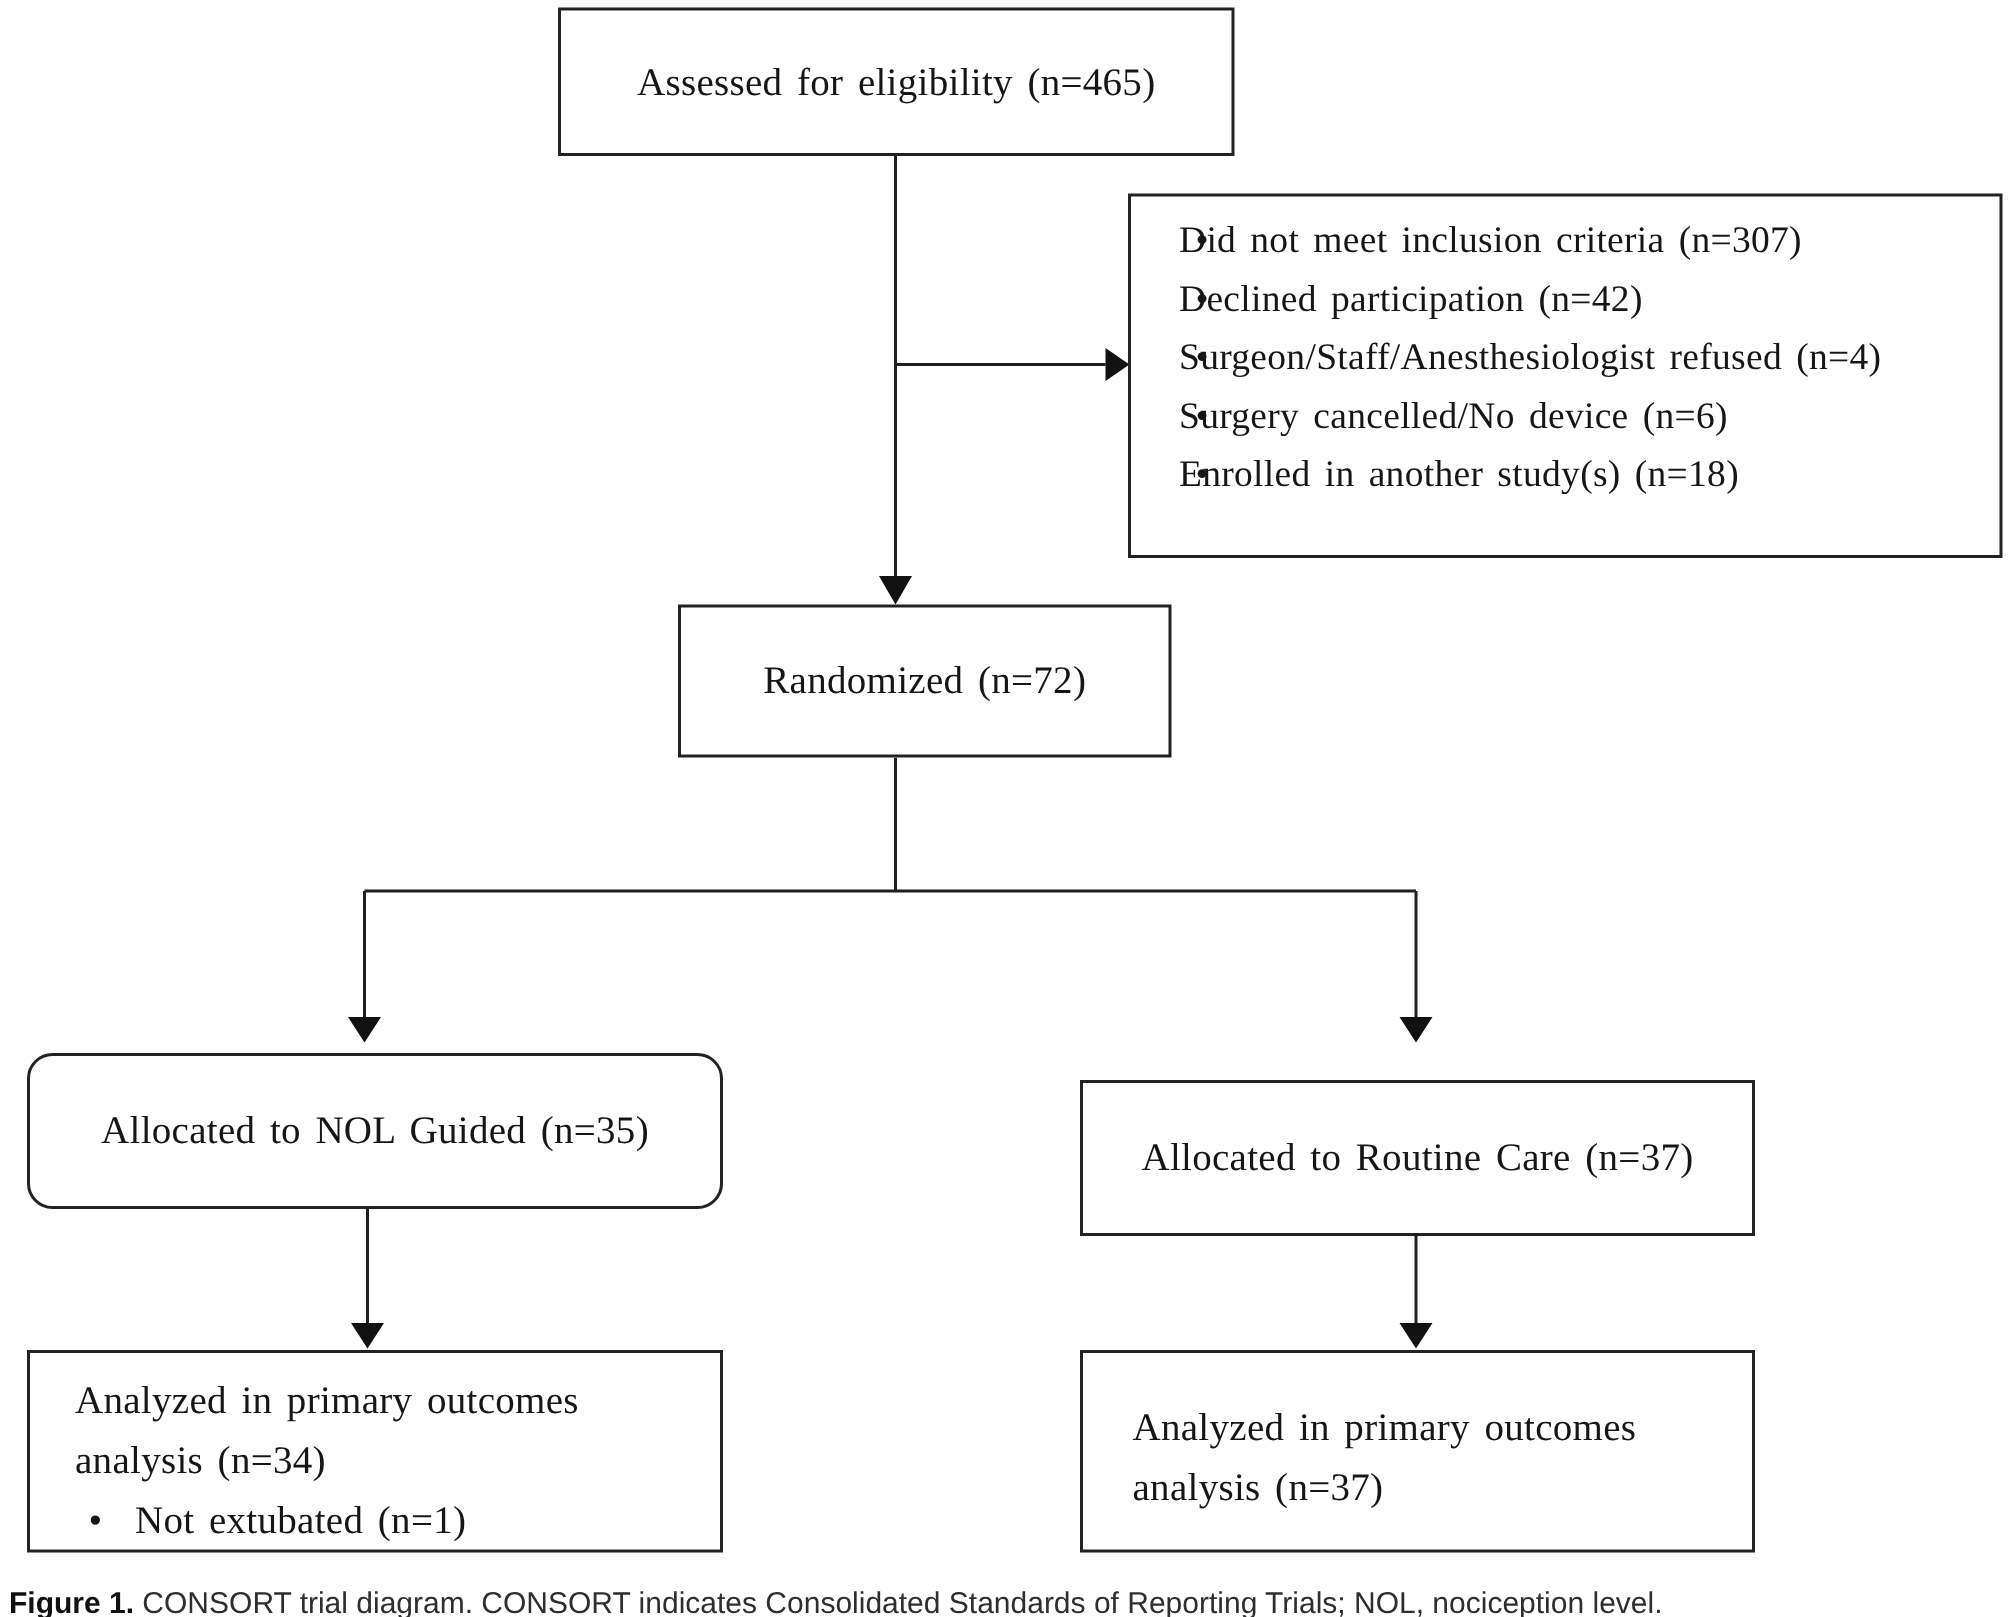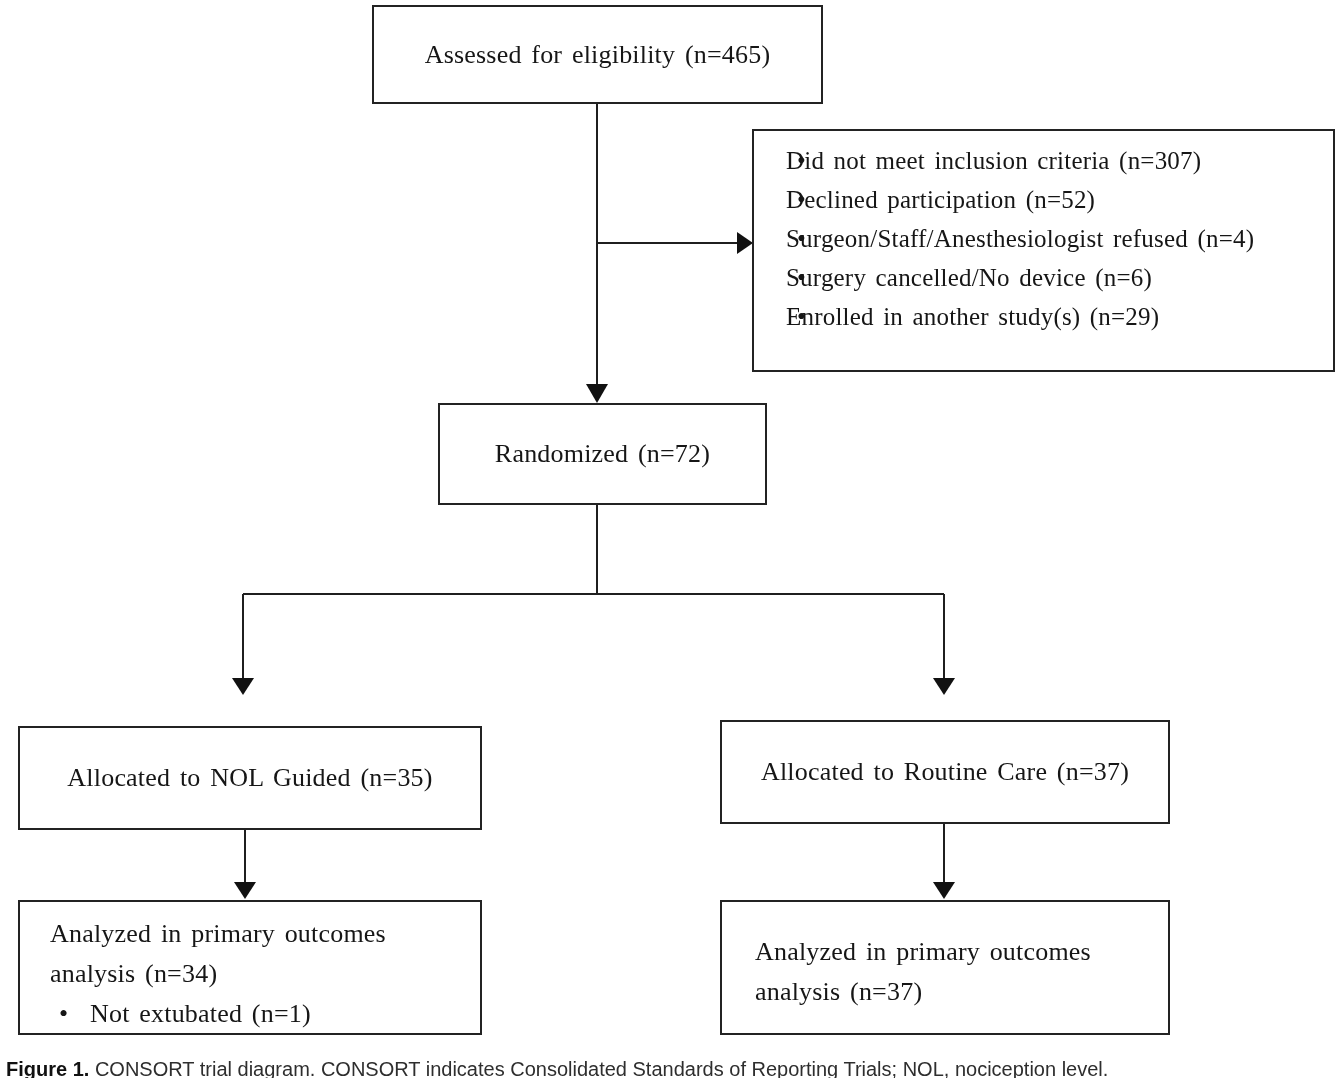"Declined participation (n=52)" li { text: 52 -> 42 }
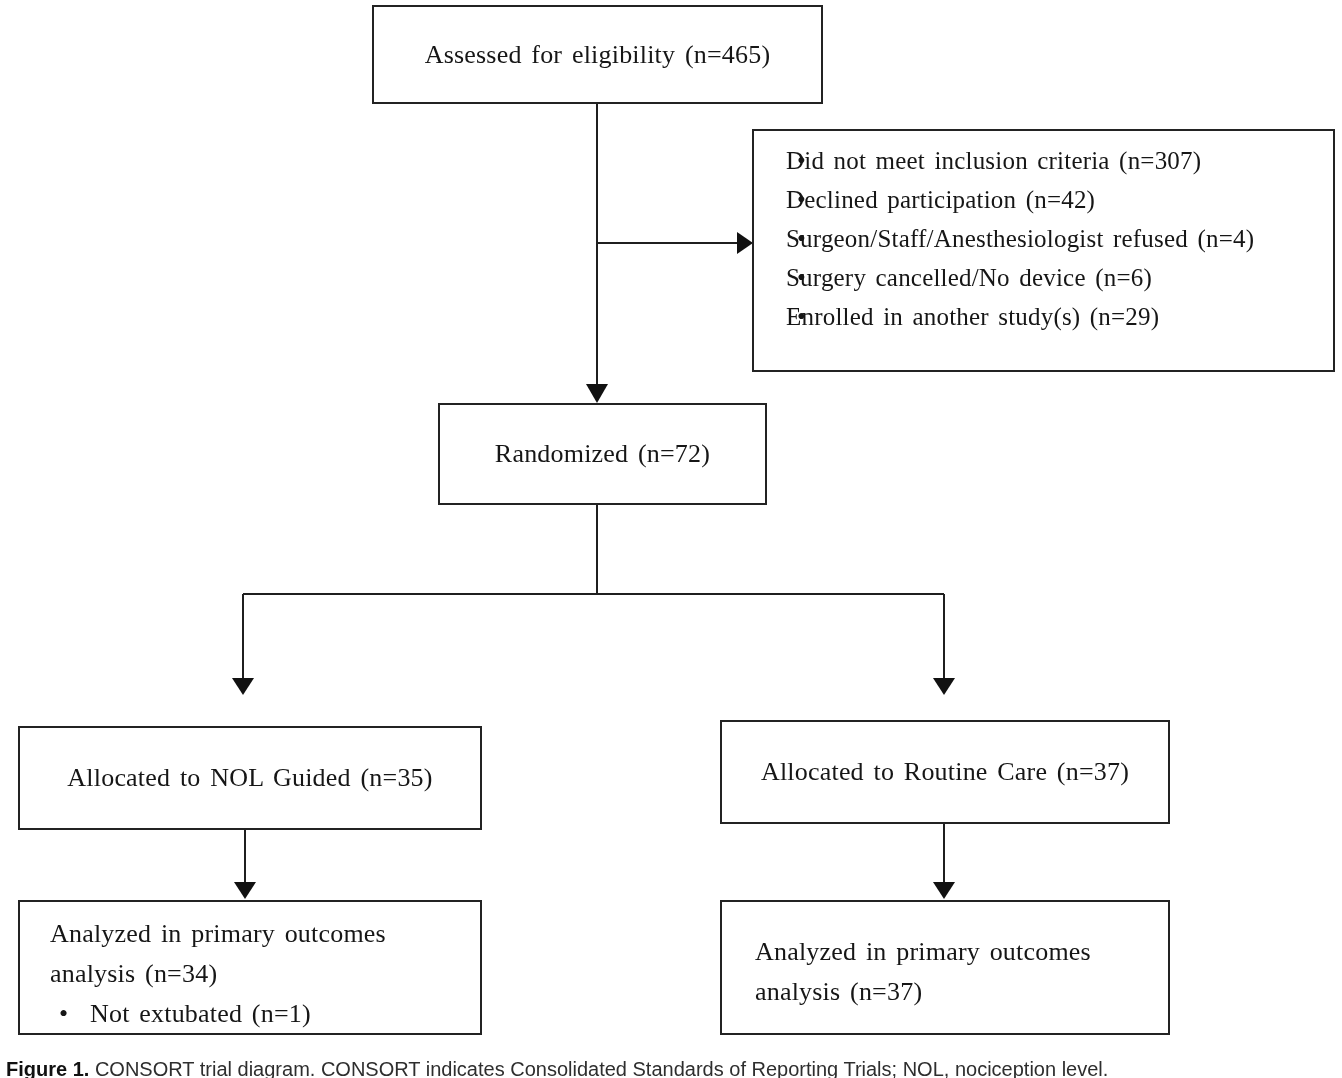"Enrolled in another study(s) (n=29)" li { text: 29 -> 18 }
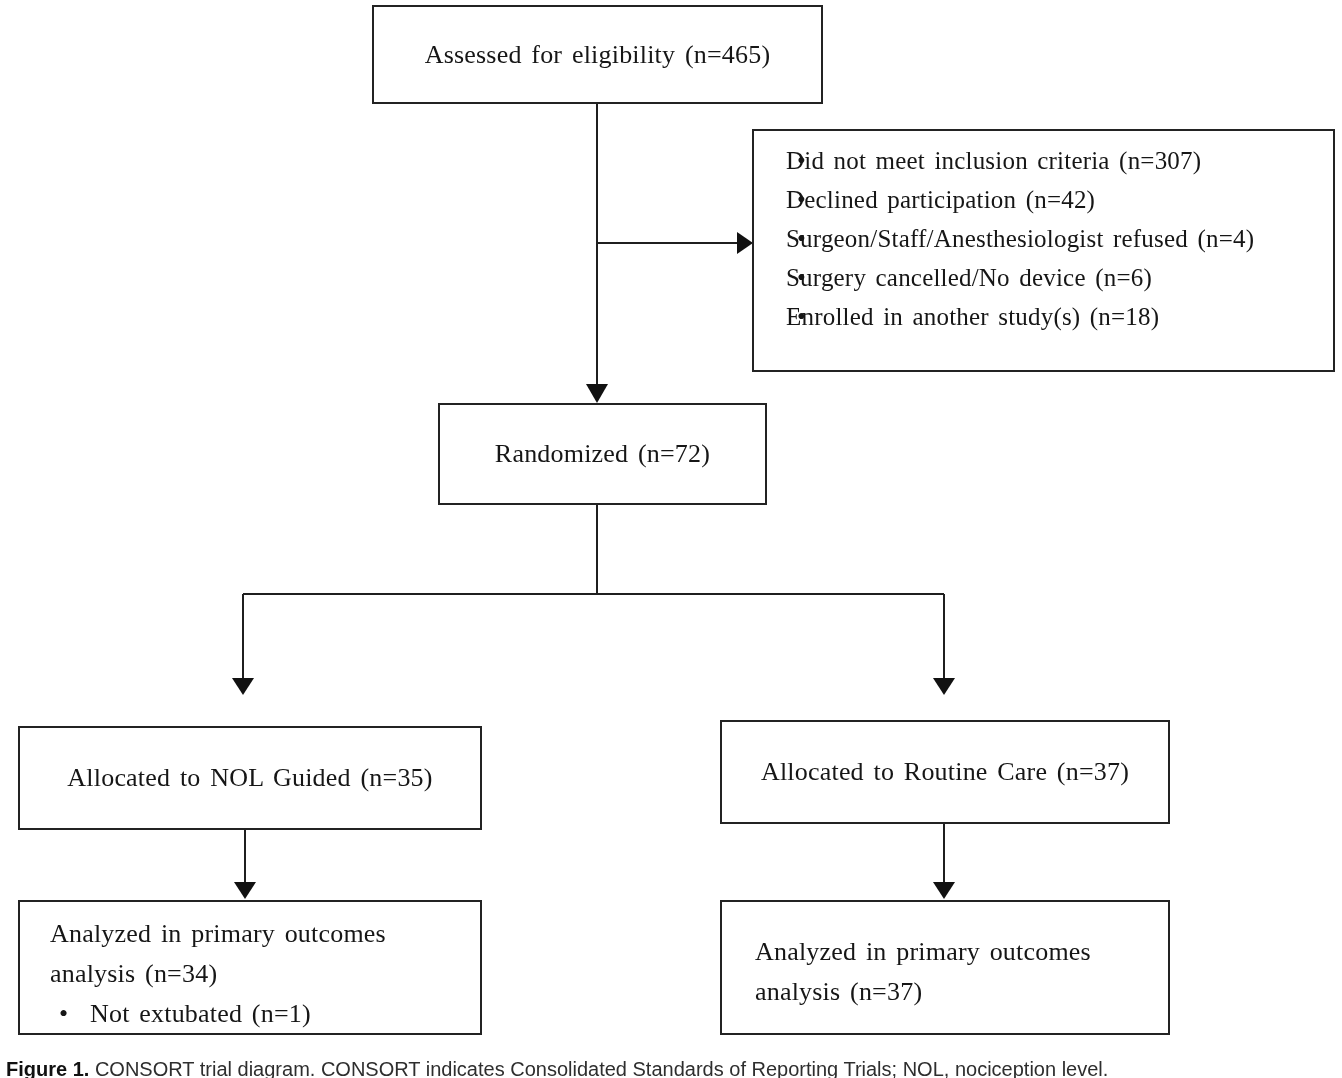"Randomized (n=72)" div.box { left: 438px -> 452px }
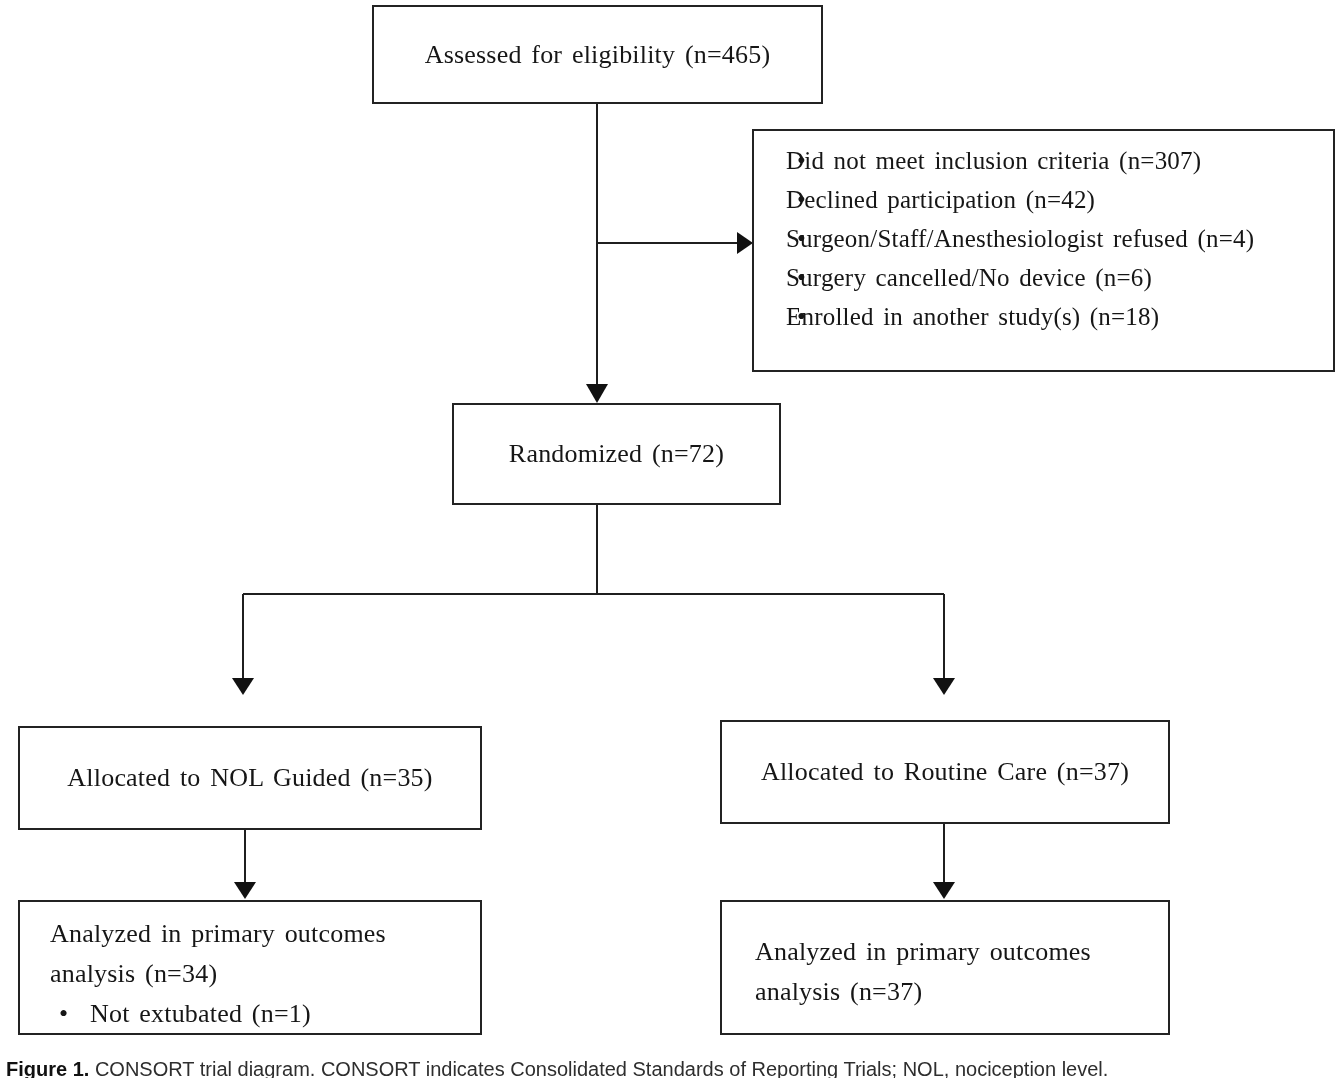"Allocated to NOL Guided (n=35)" div.box { border-radius: none -> 17px; top: 726px -> 702px }
